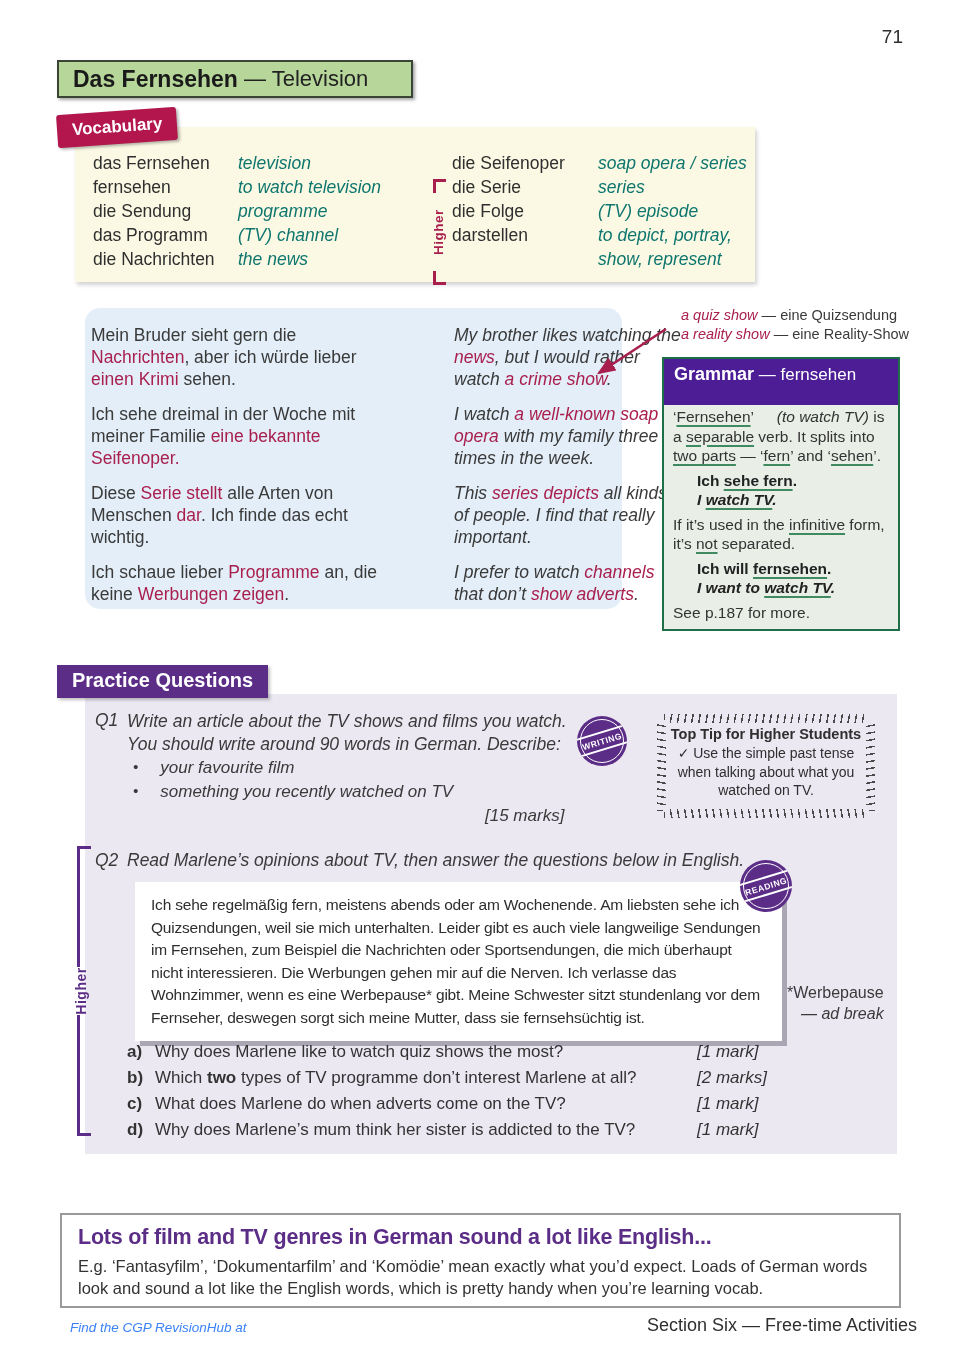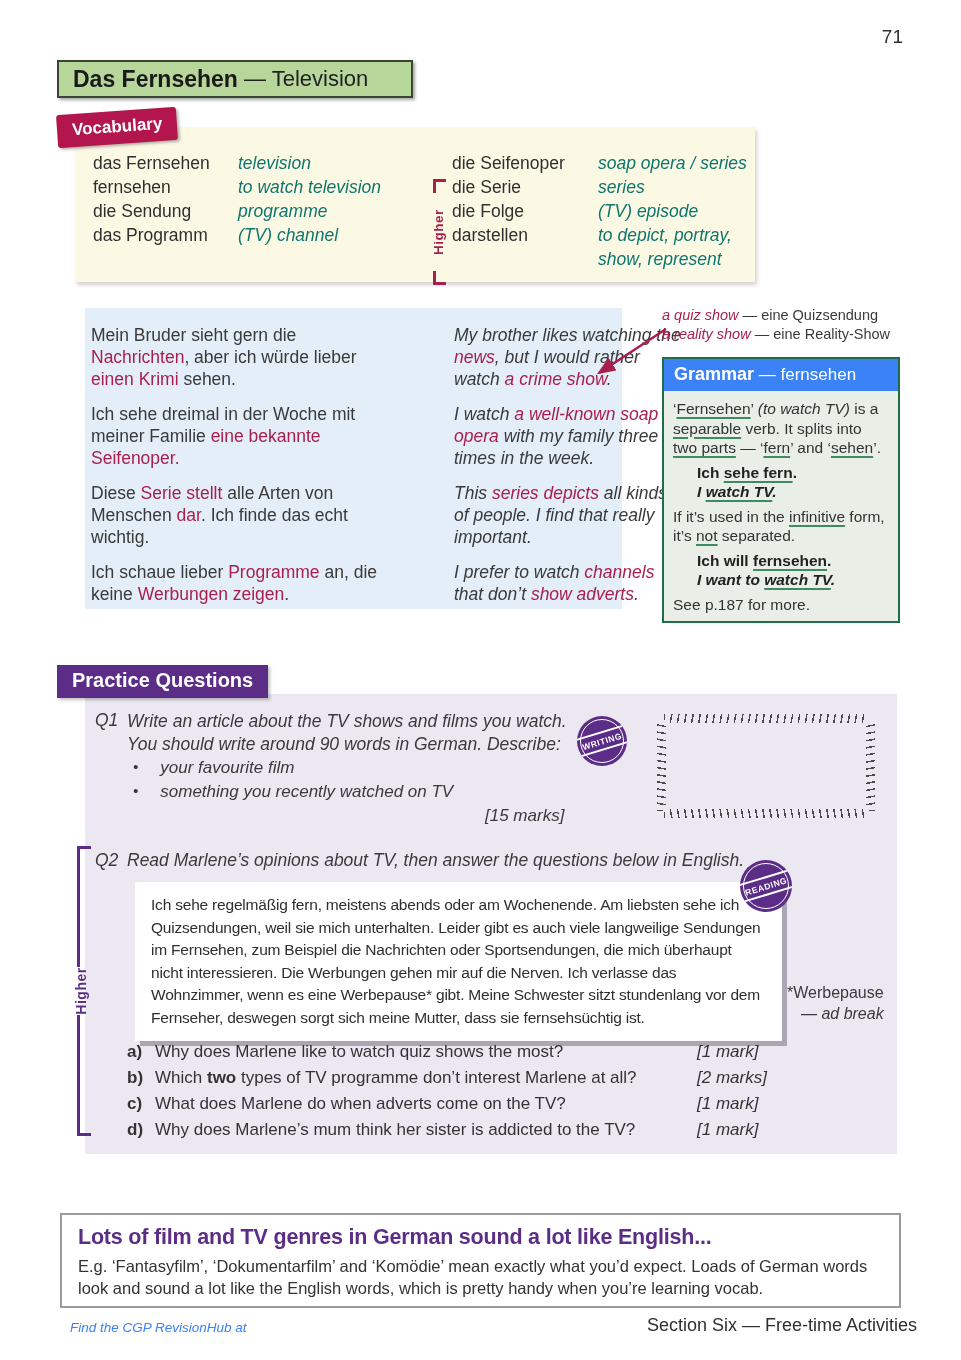"die Nachrichten" div.vrow { html: none -> <div> <span>die Nachrichten</span> <span>the news</span> </div> }
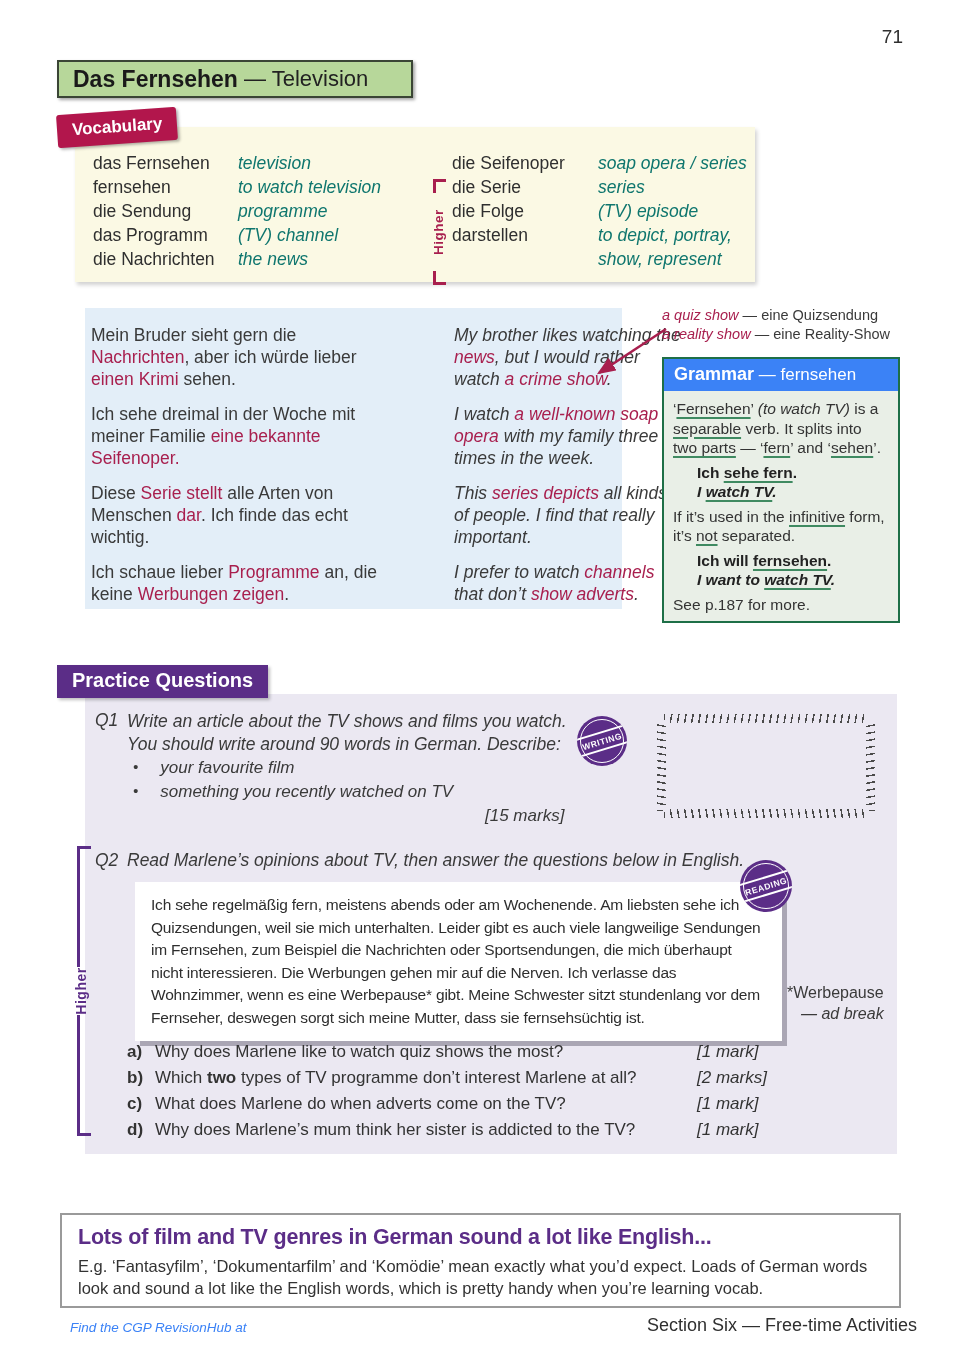"a quiz show" .i { margin-left: none -> 19px }
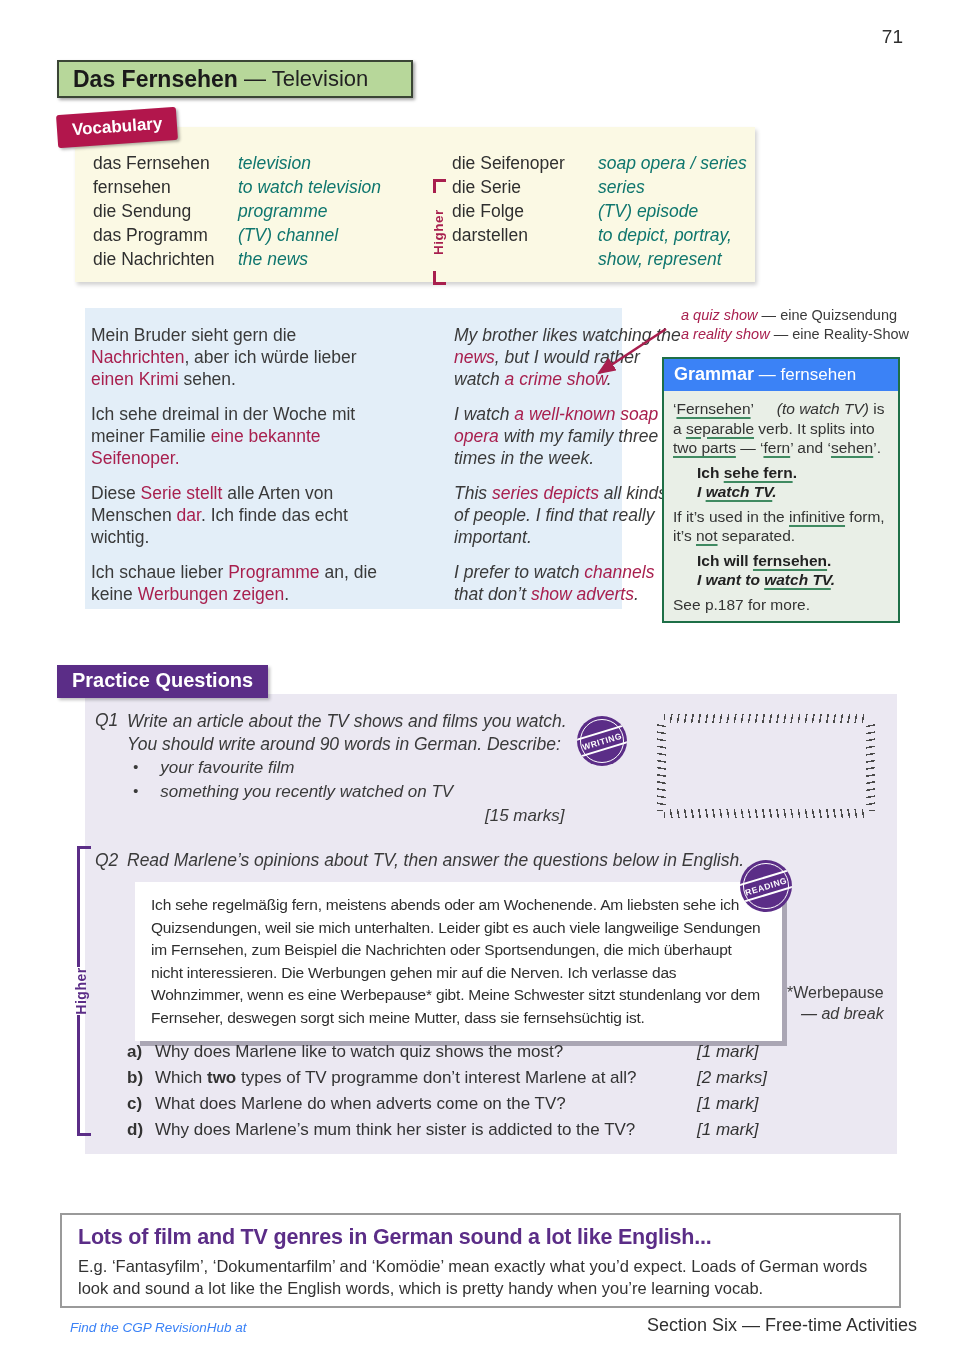"Mein Bruder sieht gern die" .blue-box { border-radius: none -> 15px }
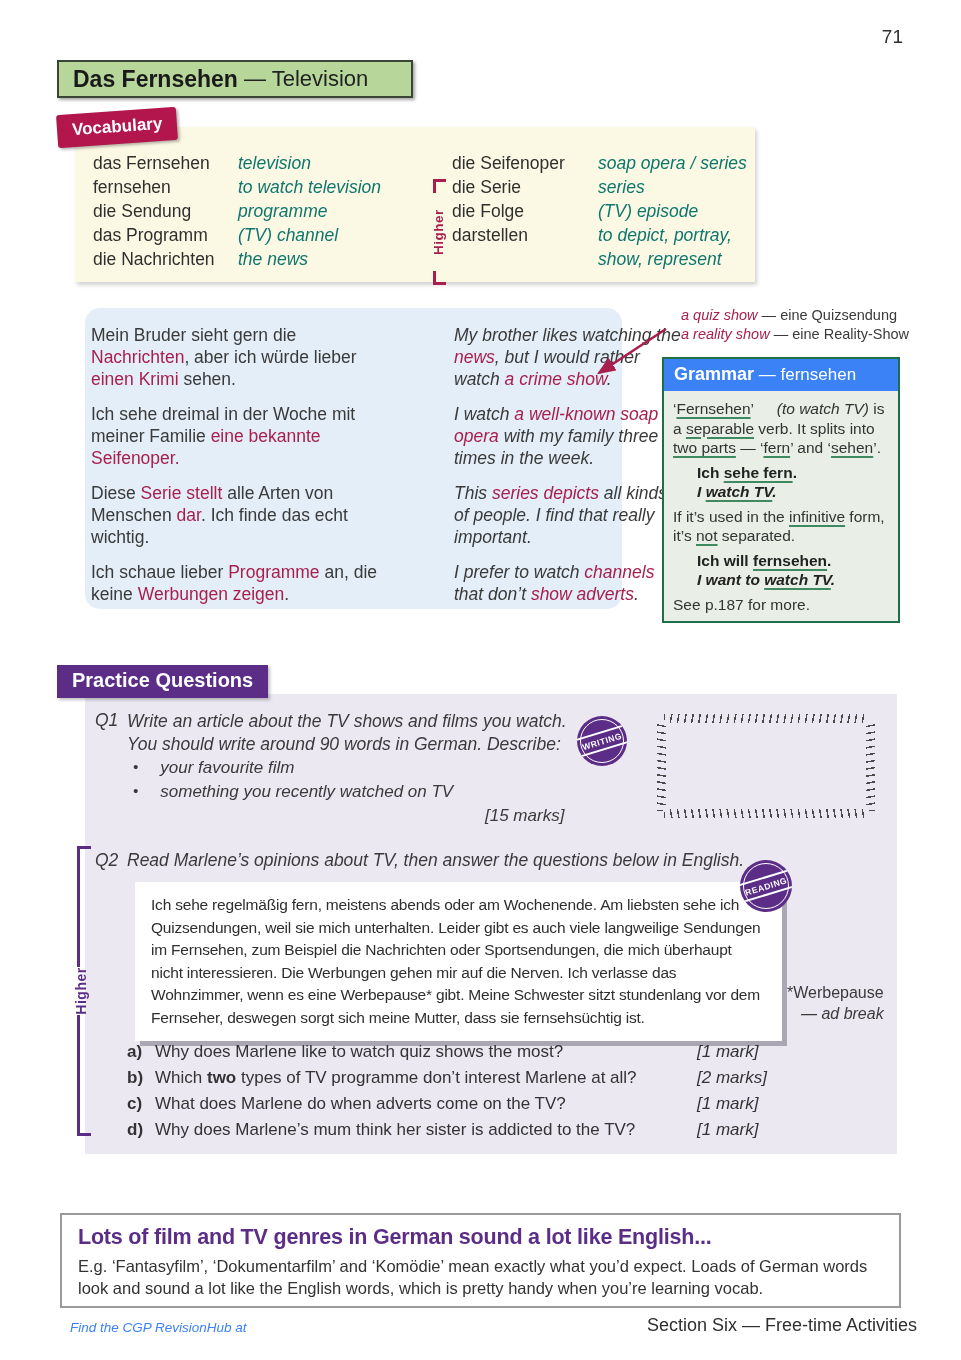"Grammar — fernsehen" .grammar-head { background: #3b82f6 -> #4c1d95; padding: 5px 10px 6px -> 5px 10px 20px }
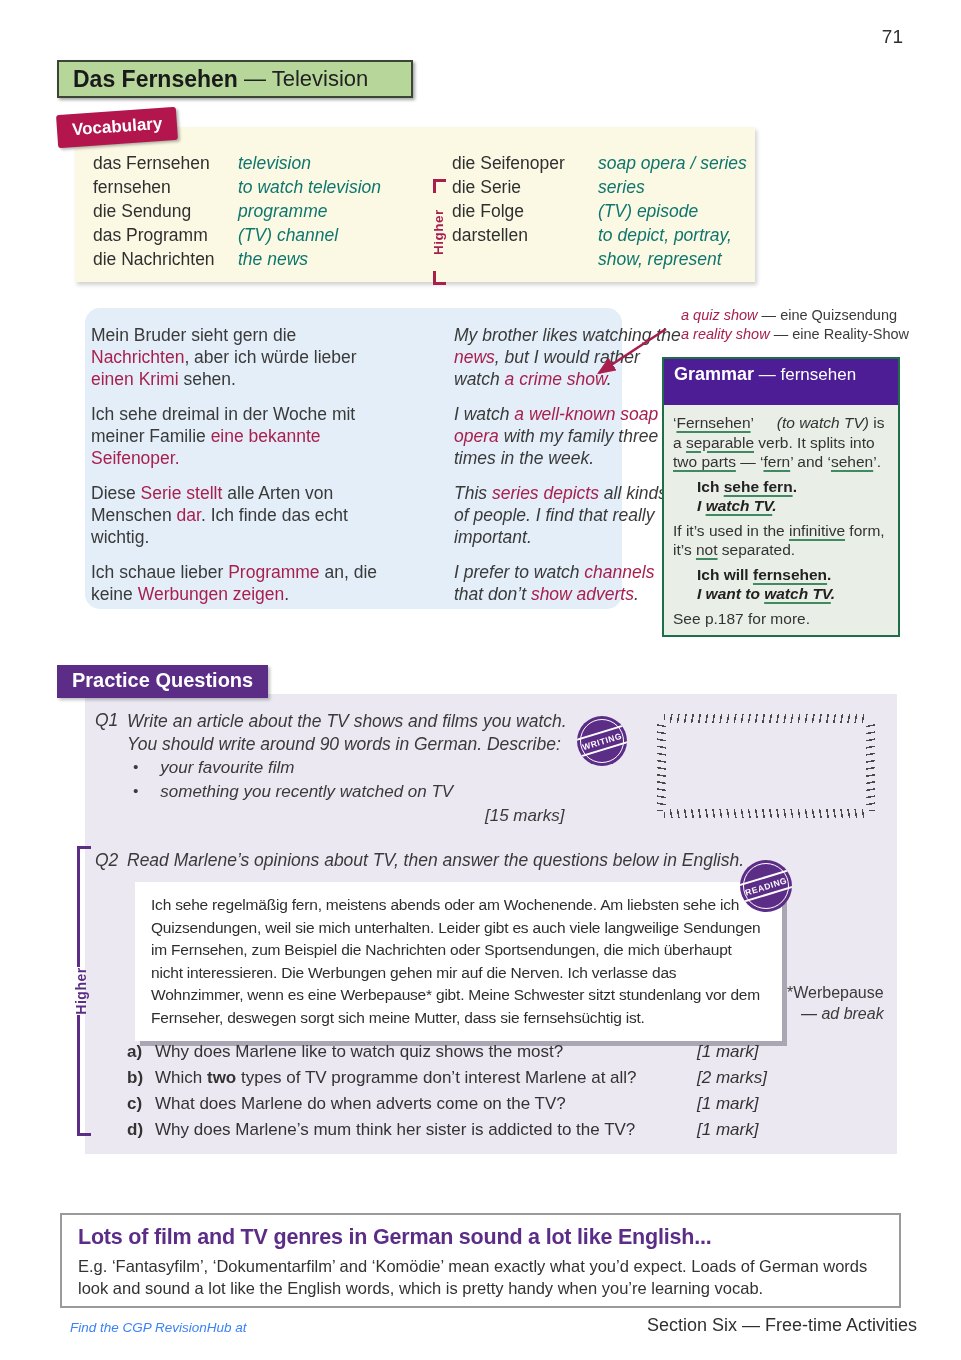"‘Fernsehen’ (to watch TV) is" .grammar-body { padding: 8px 9px 7px -> 2px 9px 7px }
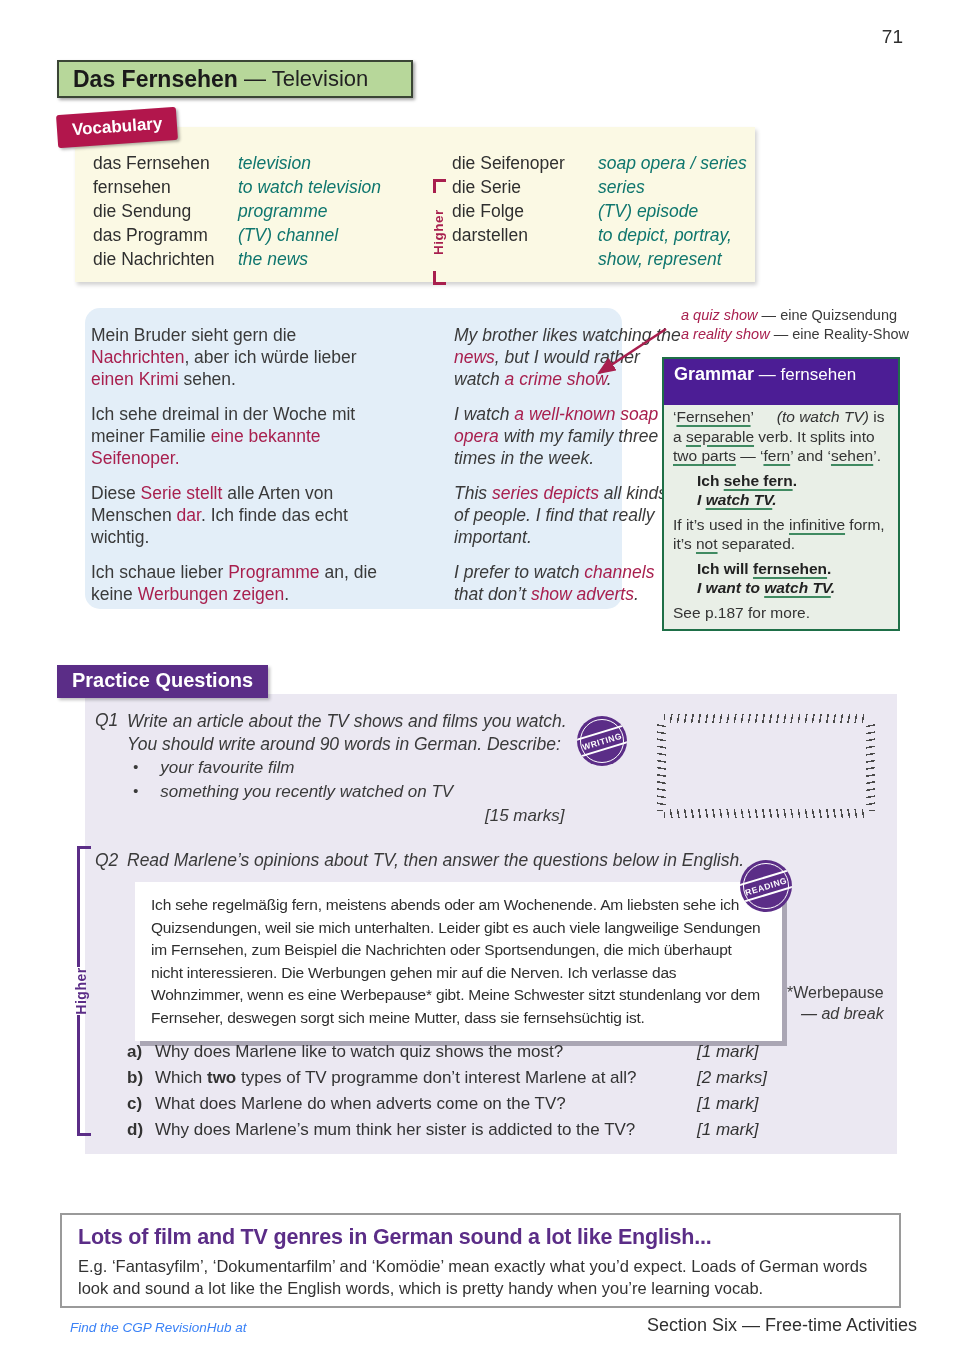"Top Tip for Higher Students" div.tt-content { html: none -> <div> <div>Top Tip for Higher Students</div> <div>✓ Use the simple past tense when talking about what you watched on TV.</div> </div> }
